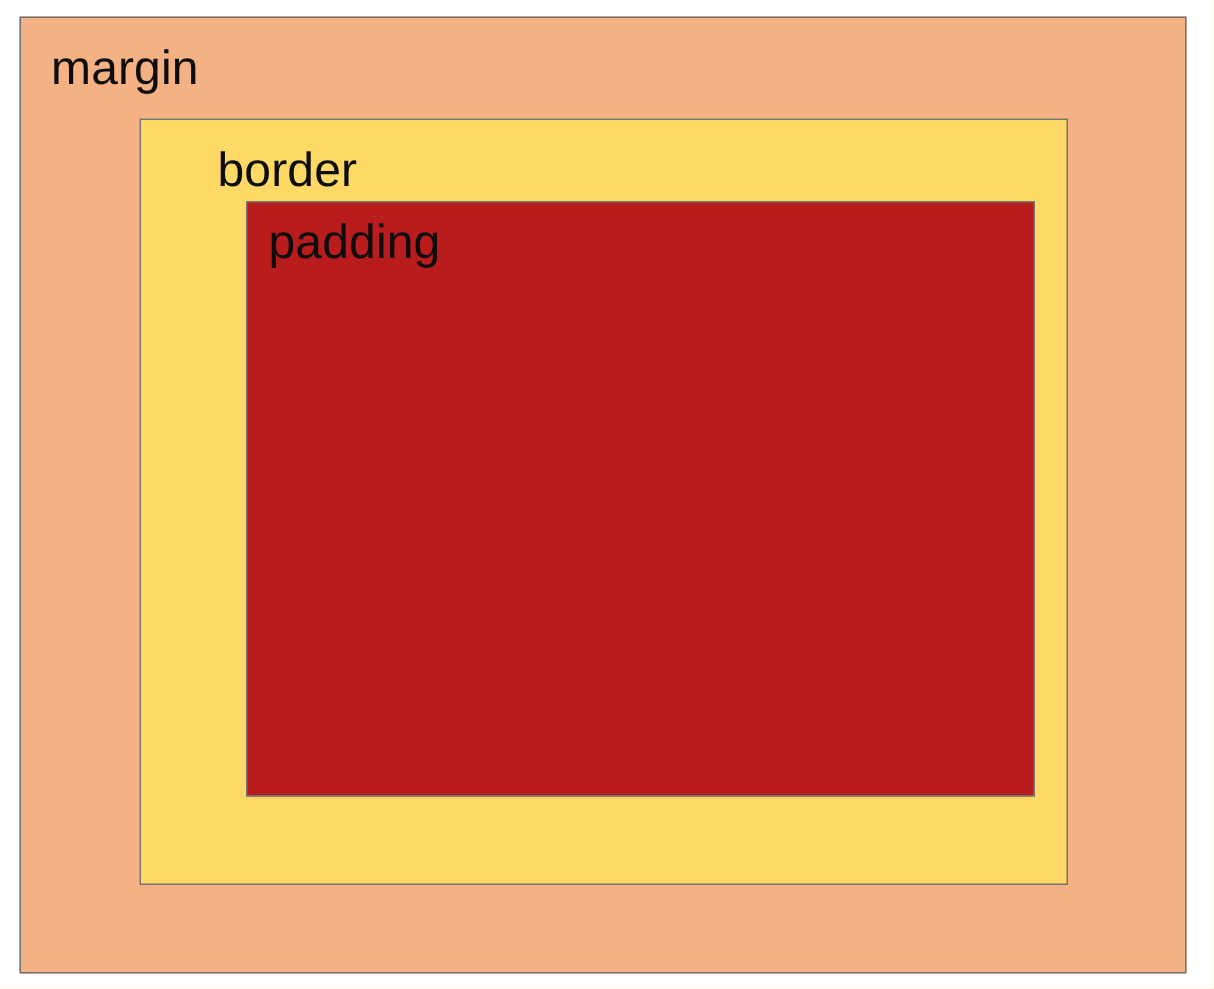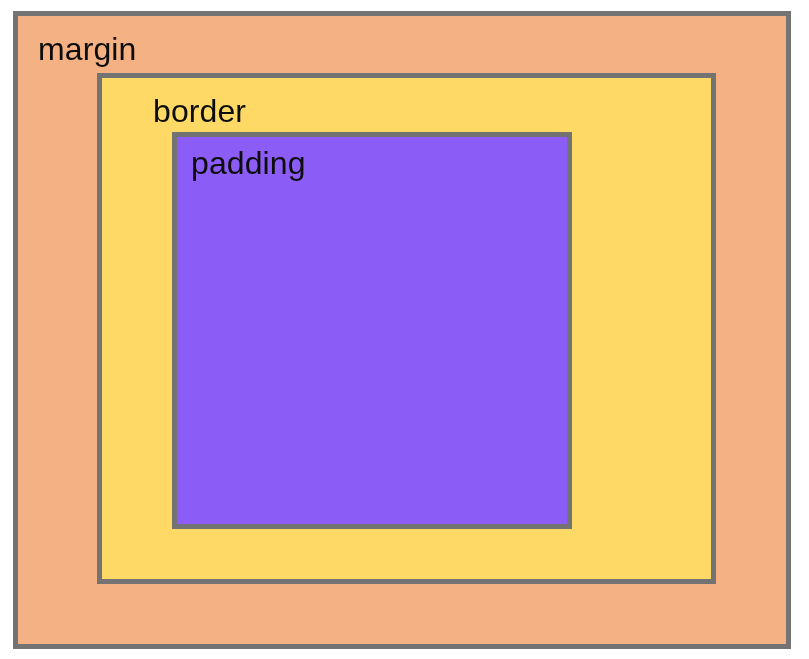"margin" .box { border: 5px solid #737373 -> 1px solid #737373 }
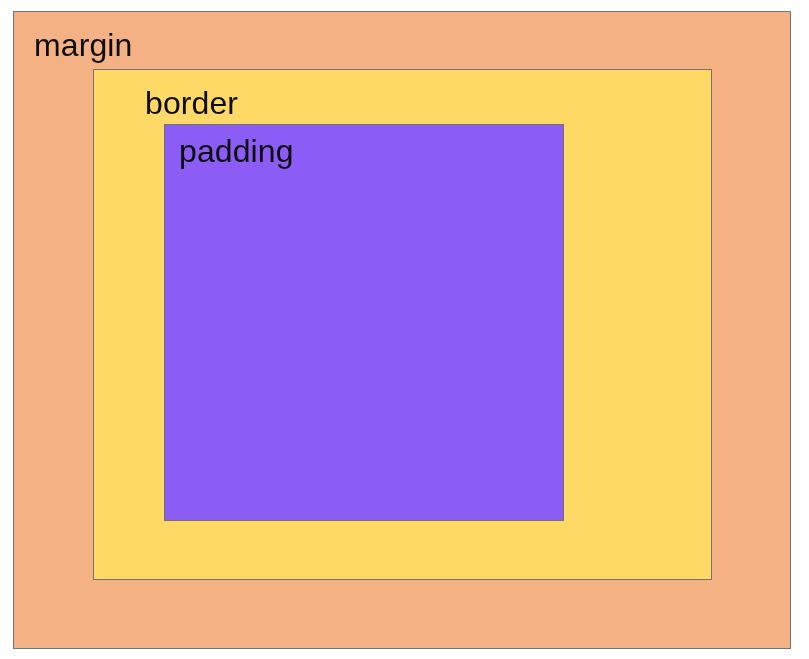"border" #box-border { top: 57px -> 67px }
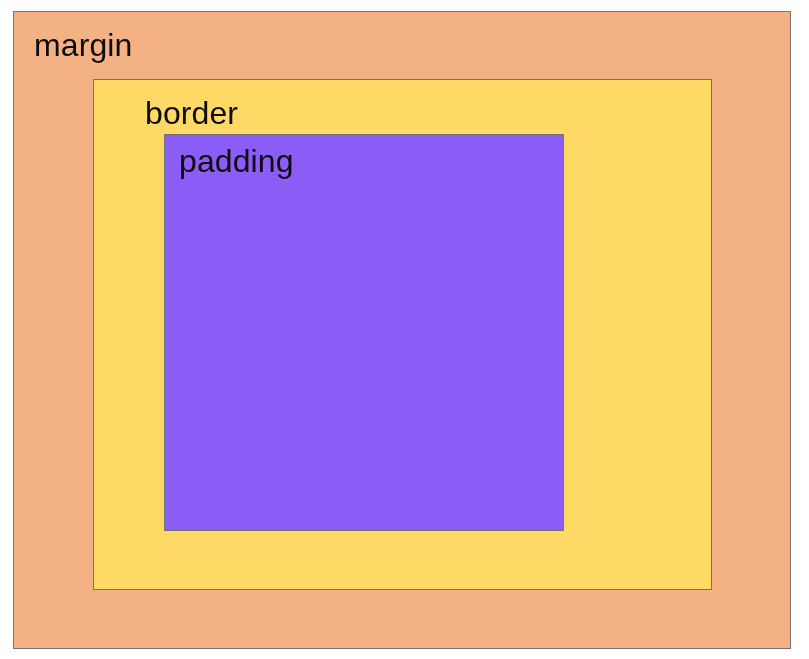"padding" #box-padding { background: #8b5cf6 -> #b91c1c; width: 400px -> 526px }
